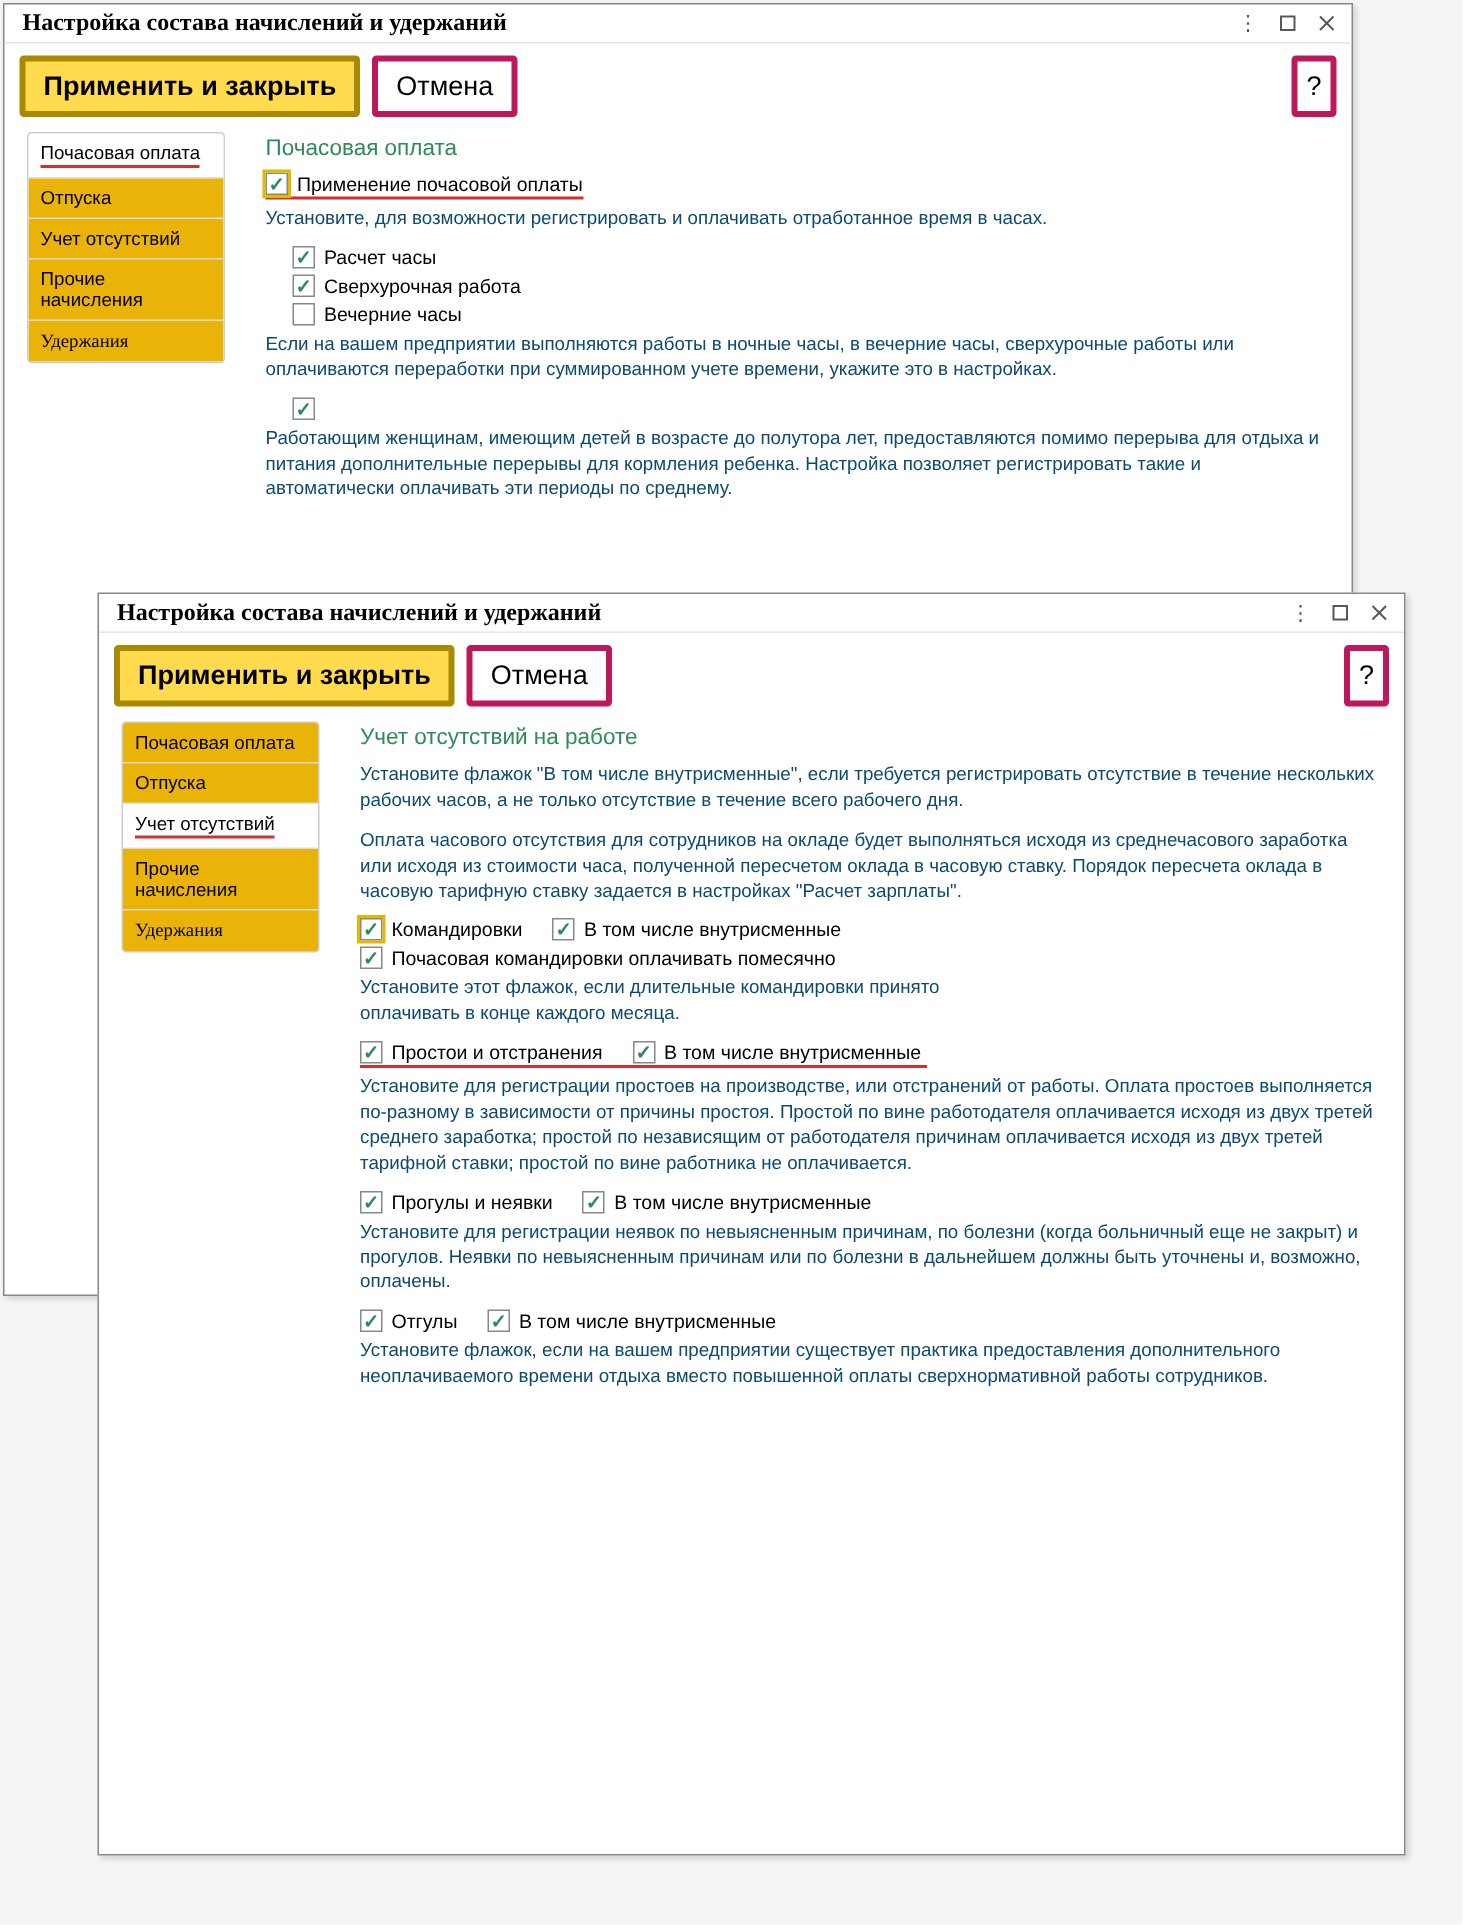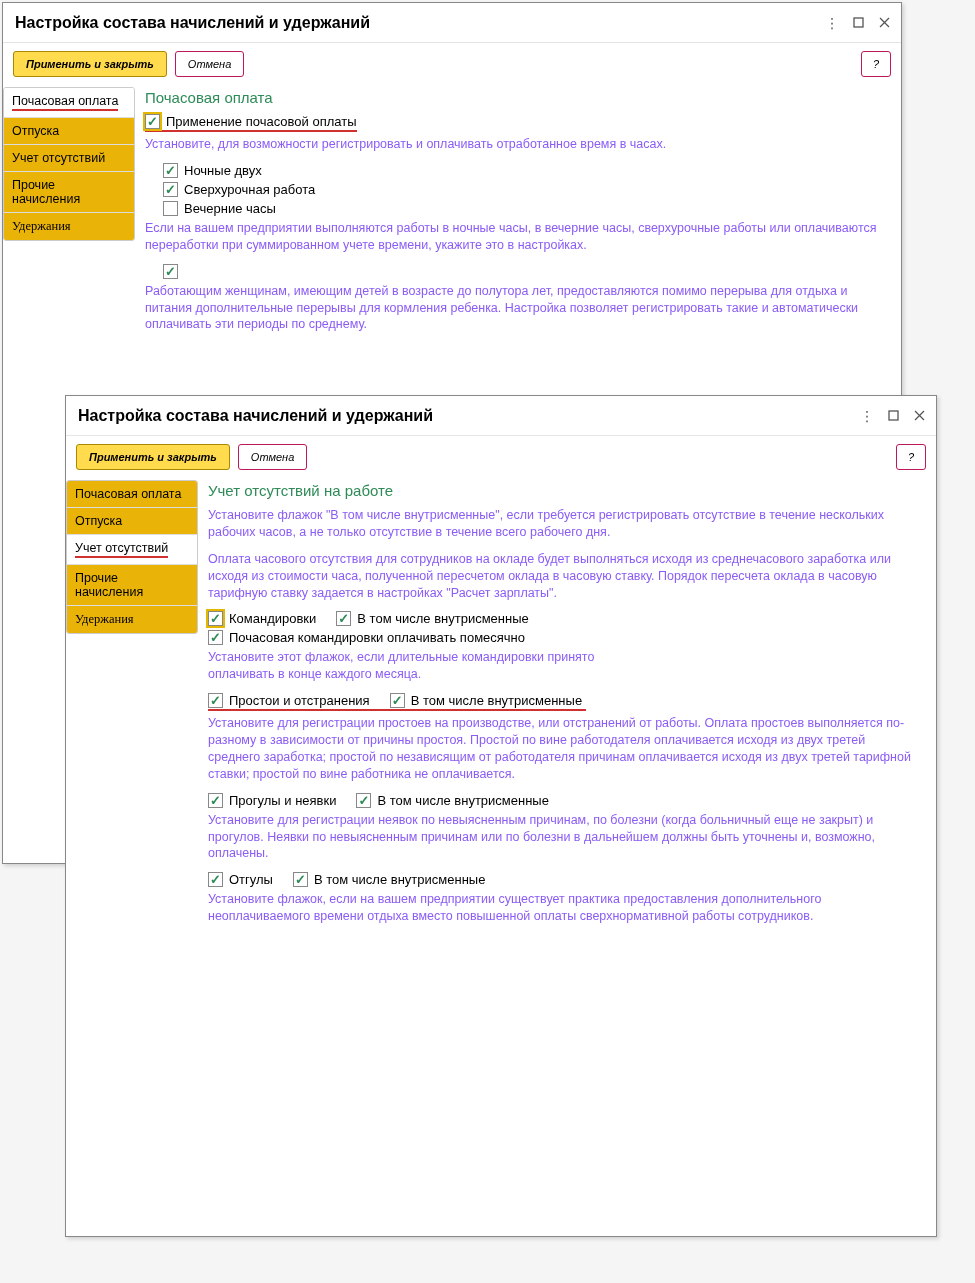"Настройка состава начислений и удержаний" .titlebar { font-family: none -> Liberation Serif, serif; height: 40px -> 26px }
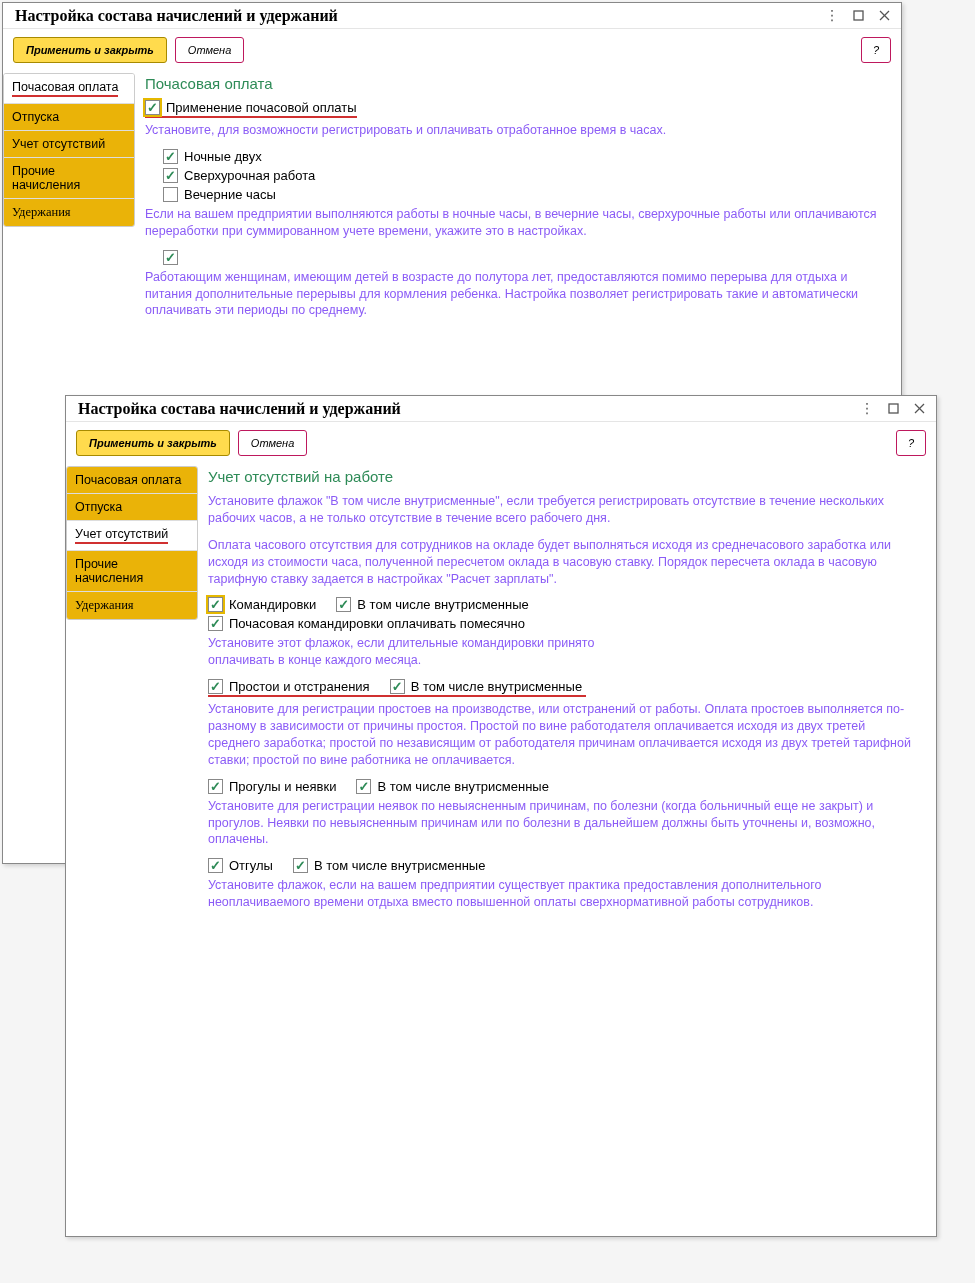"Применить и закрыть" .btn { border: 1px solid #be185d -> 4px solid #be185d; font-size: 11px -> 18px; font-style: italic -> none }
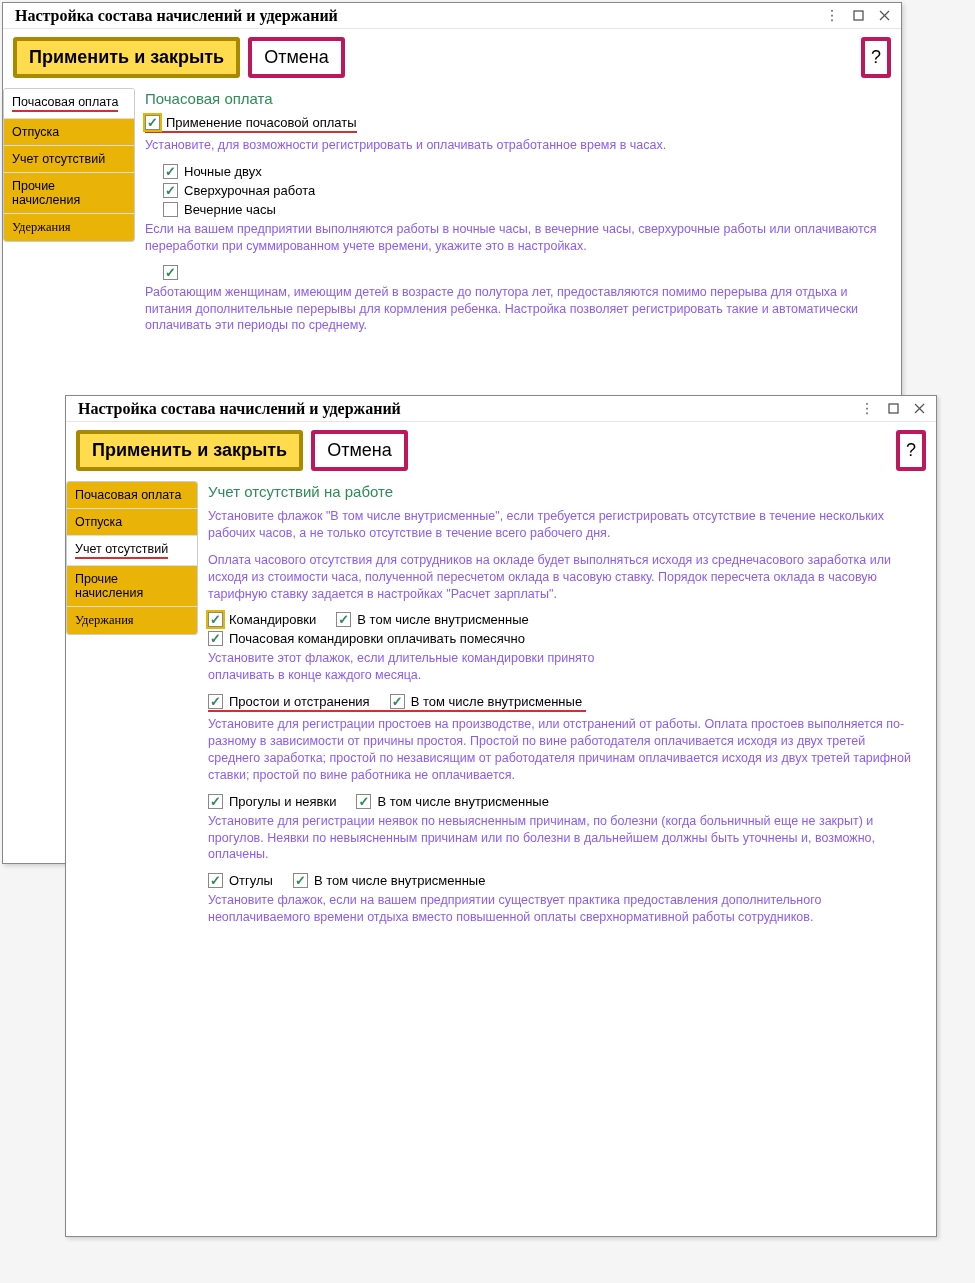"Почасовая оплата" .body { gap: 4px -> 21px; padding: 2px 10px 10px 0 -> 2px 10px 10px 15px }
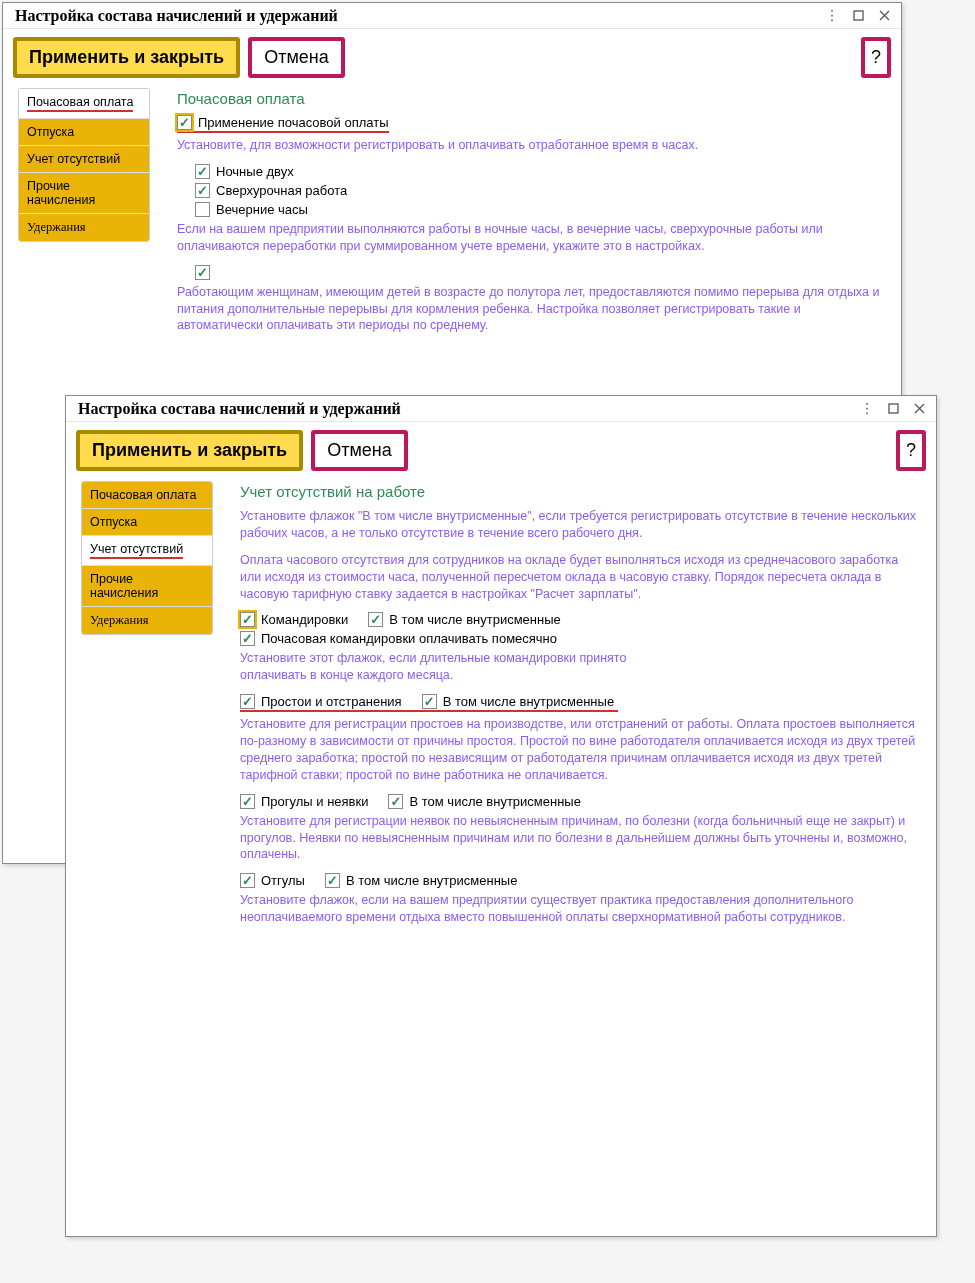"Установите, для возможности" .help-text { color: #8b5cf6 -> #0c4a6e }
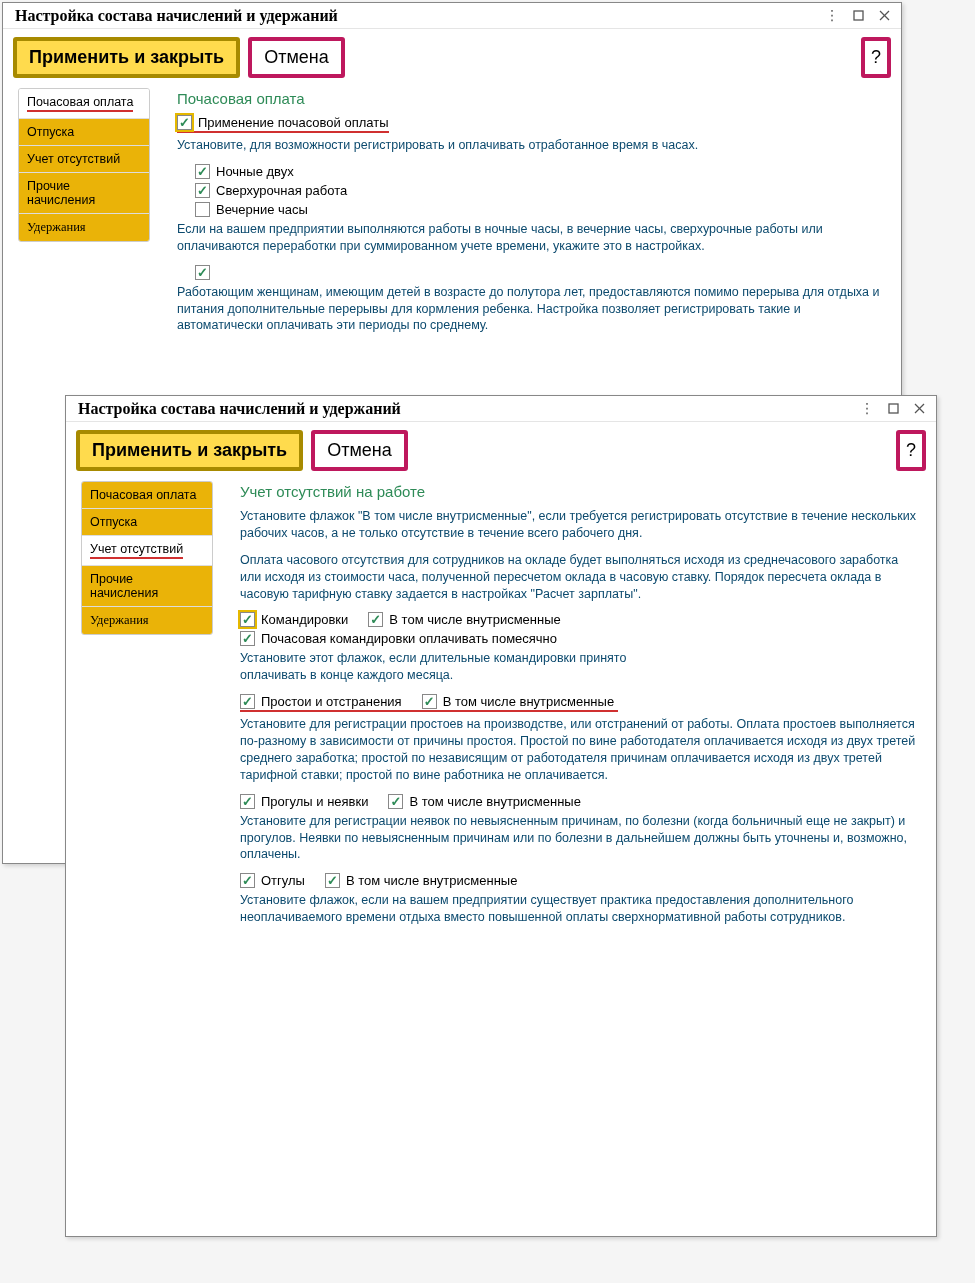"Ночные двух" span.chk-label { text: Ночные двух -> Расчет часы }
